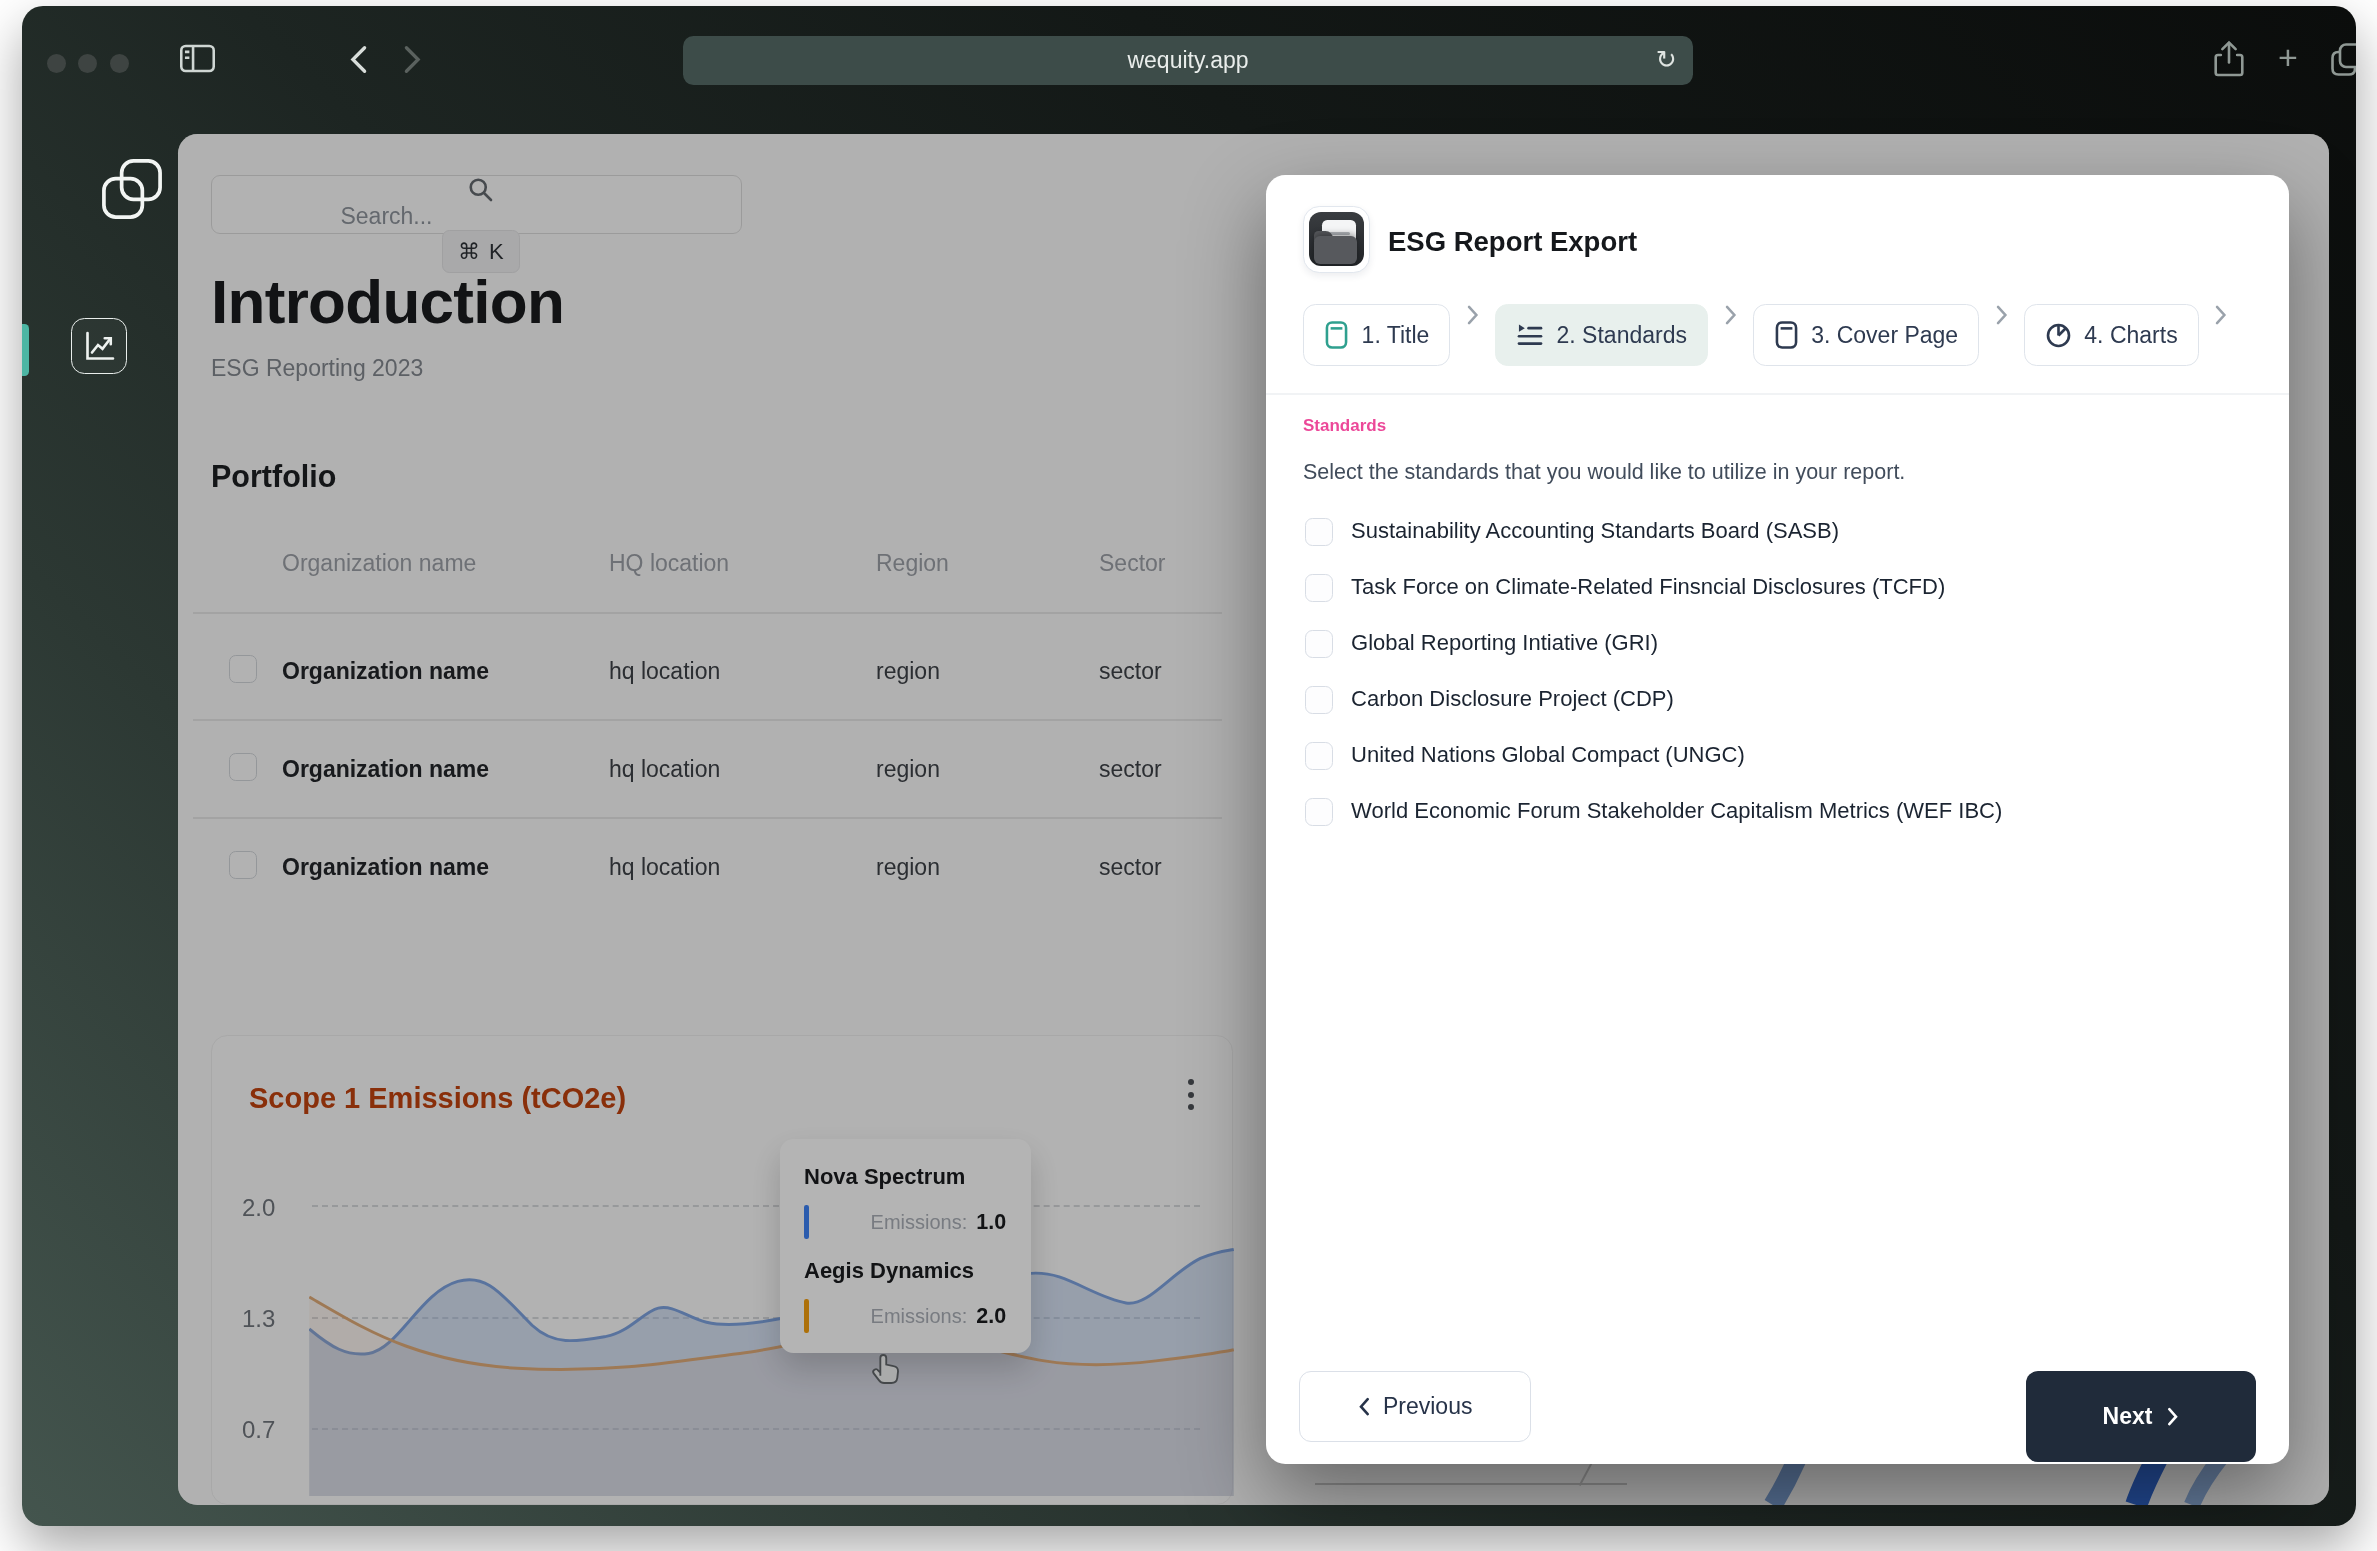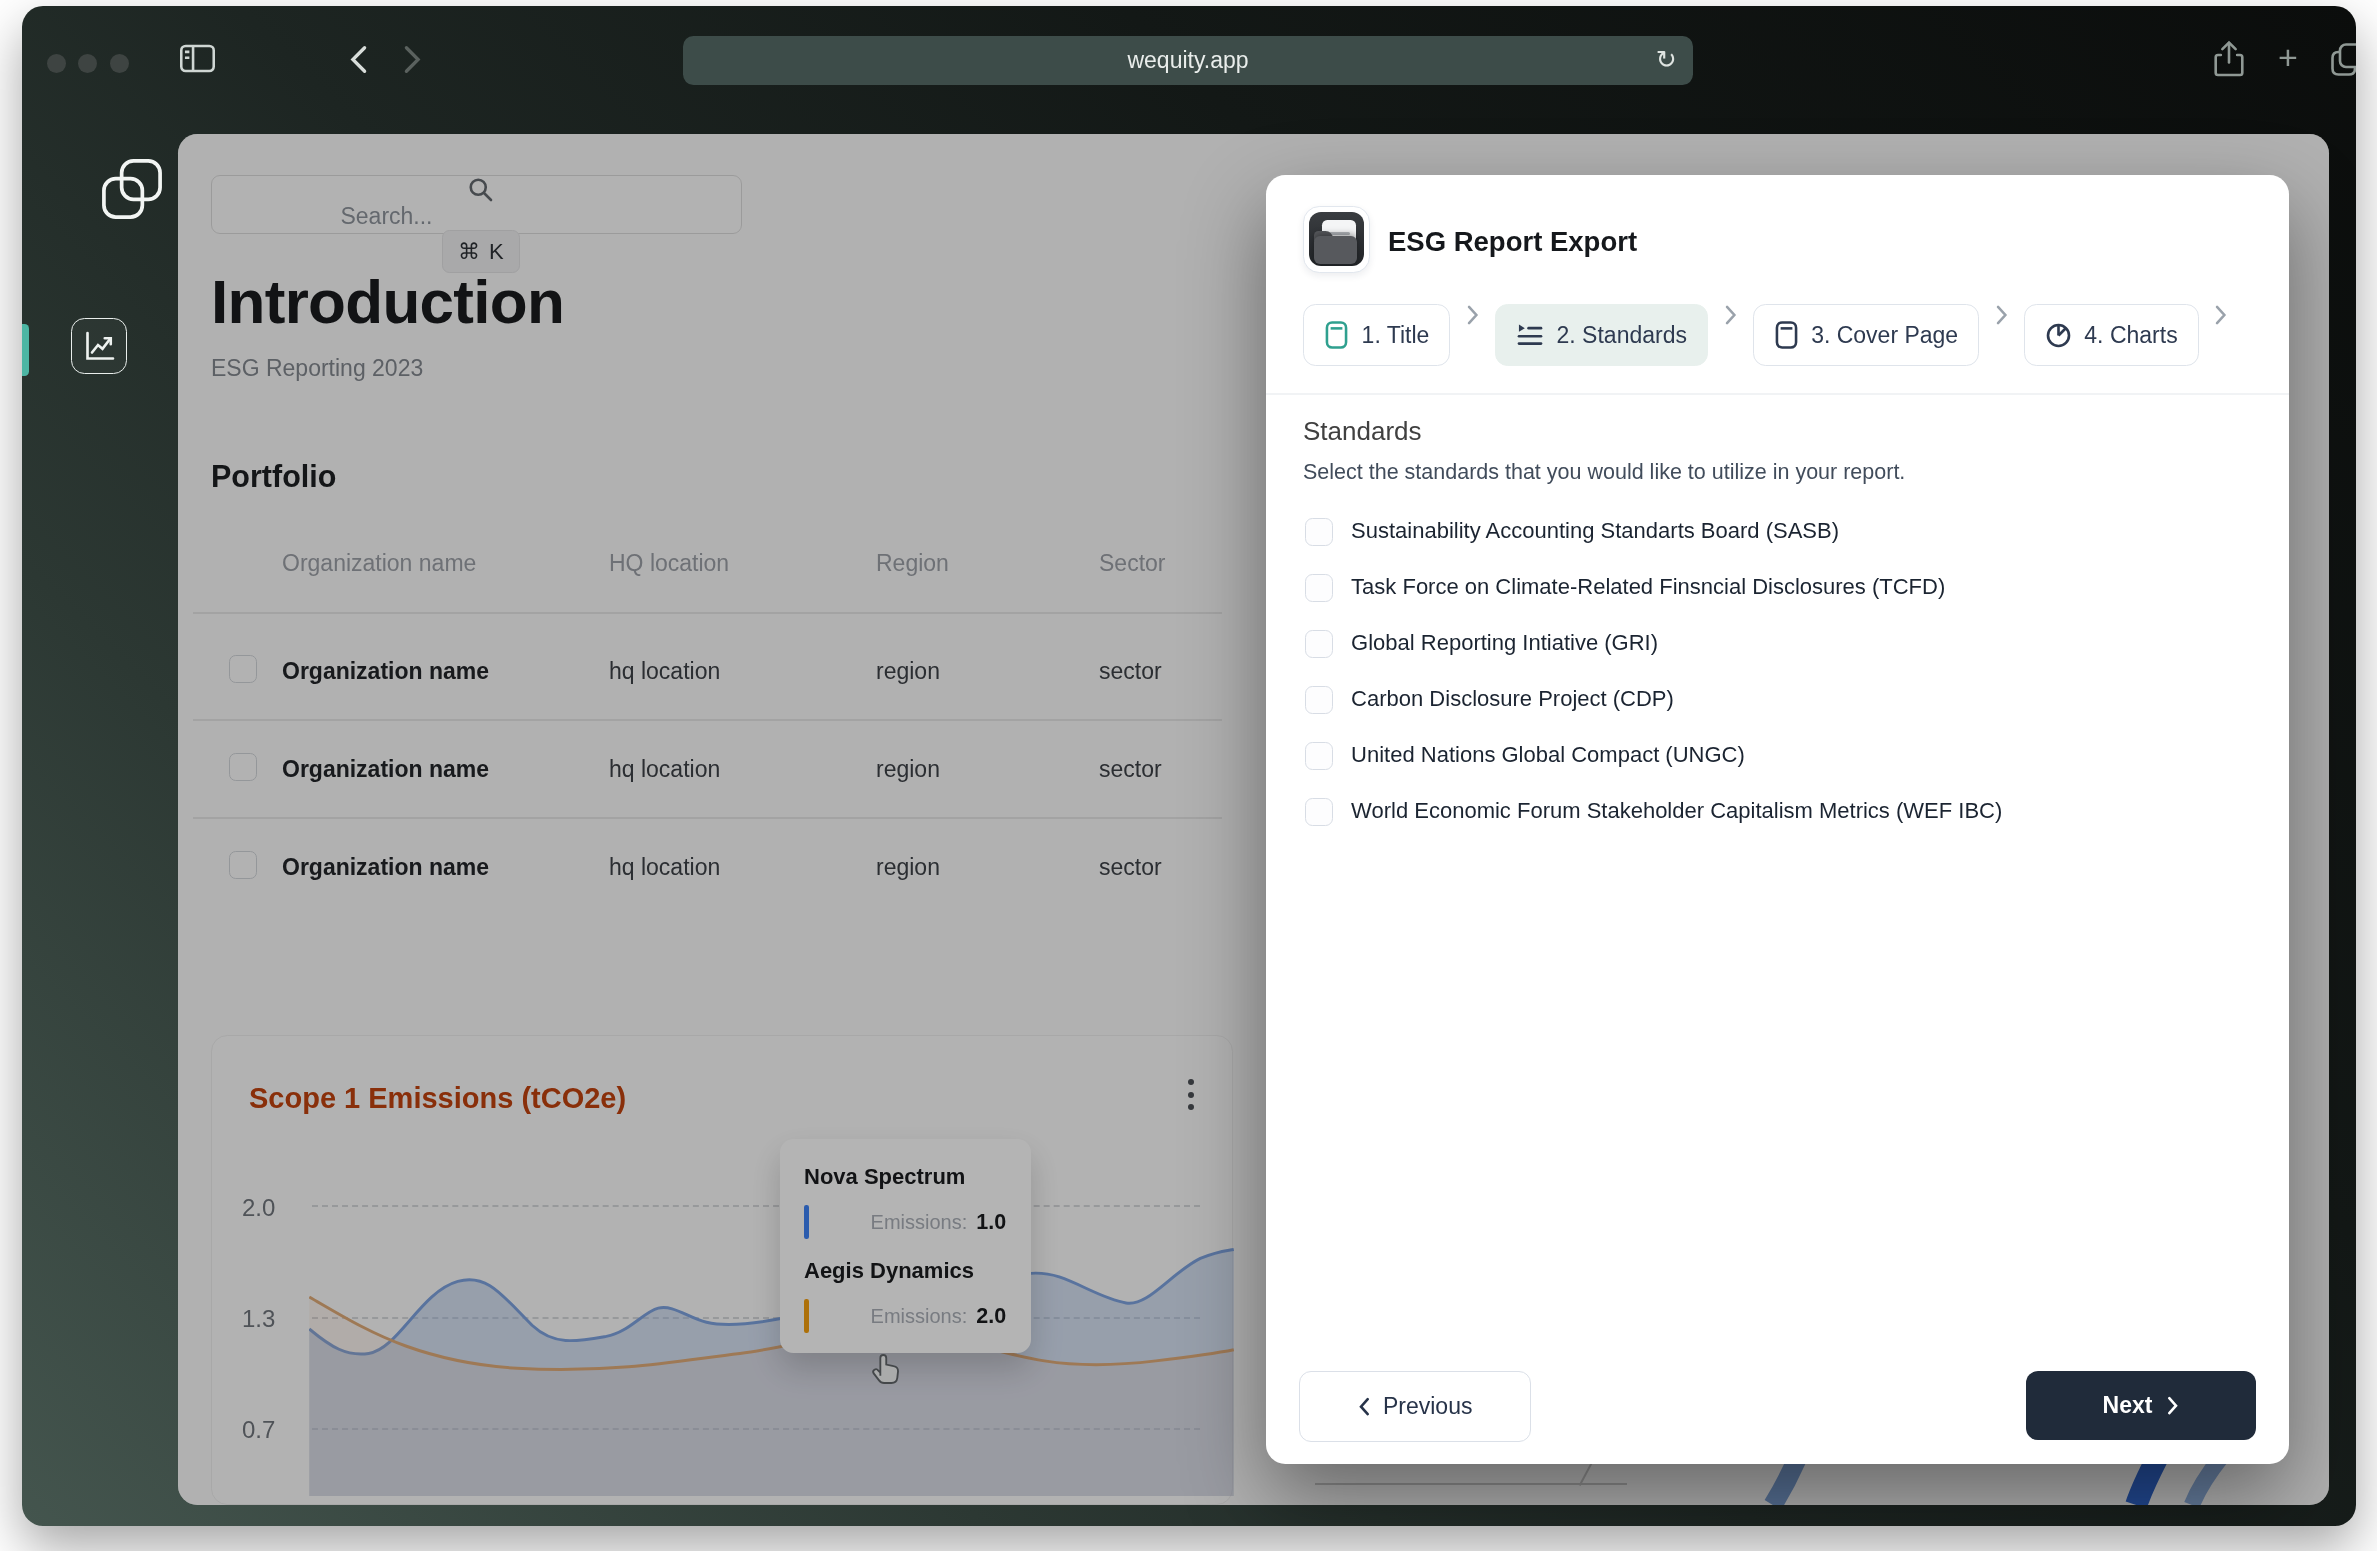"Standards" .m-heading { color: #404040 -> #ec4899; font-size: 26px -> 17px; font-weight: normal -> bold }
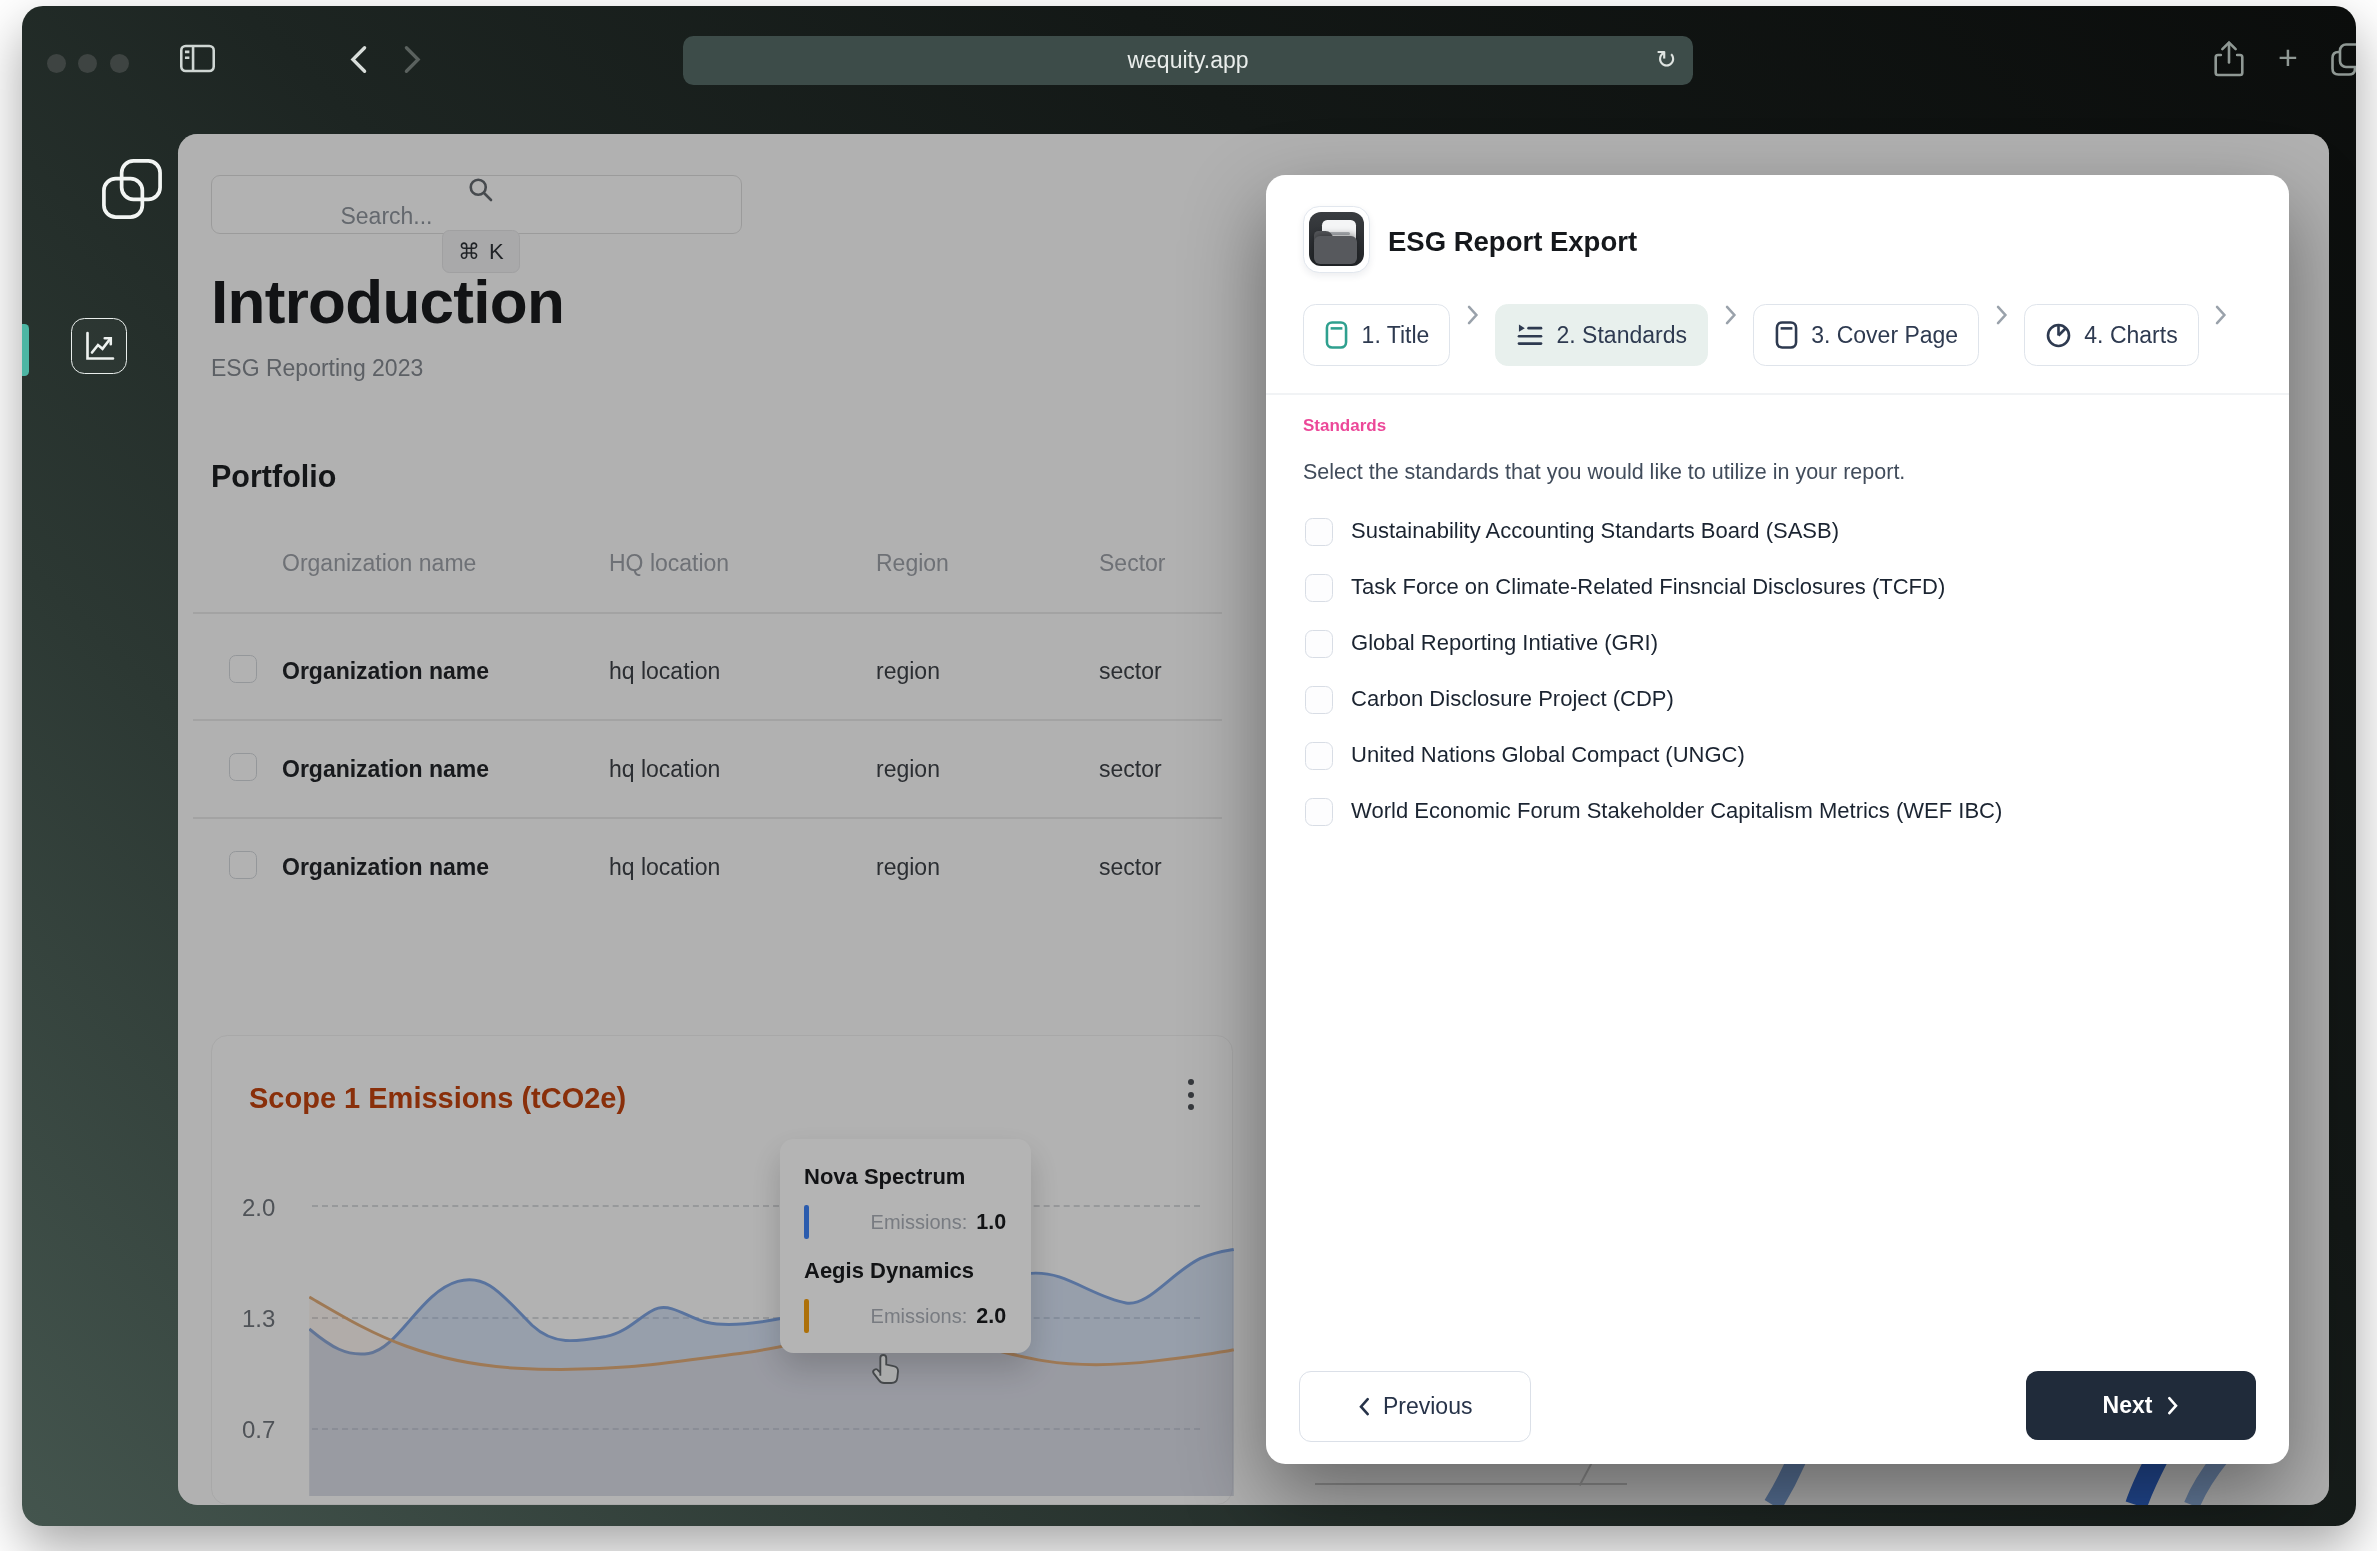"Next" .btn-next { height: 69px -> 91px }
